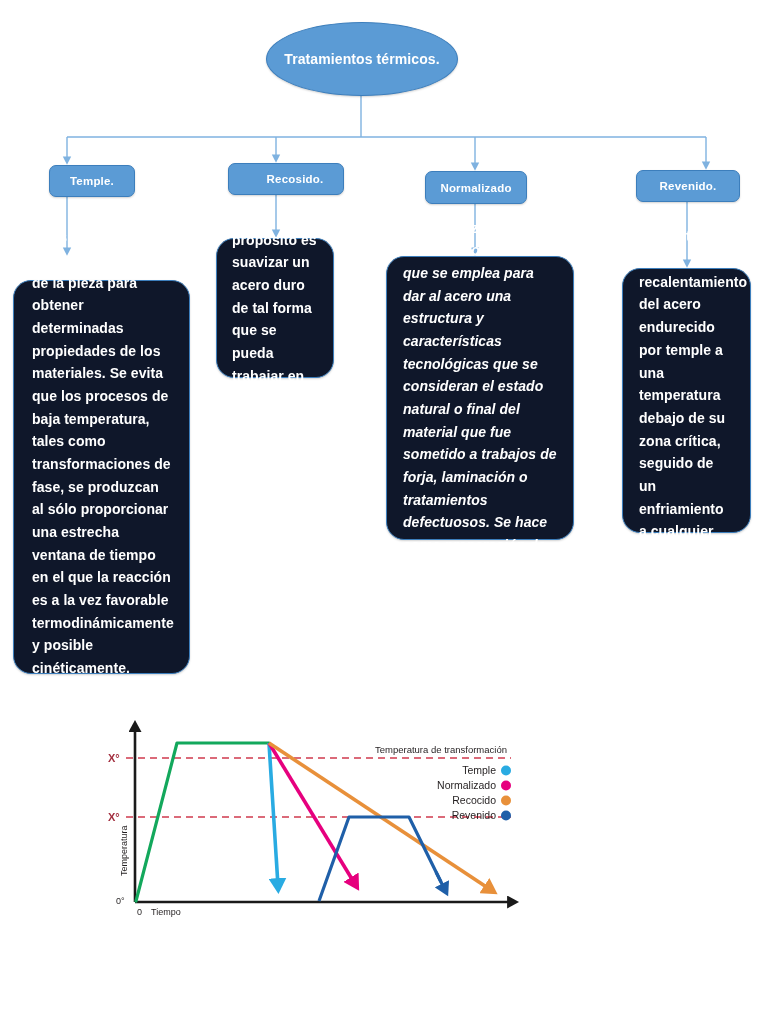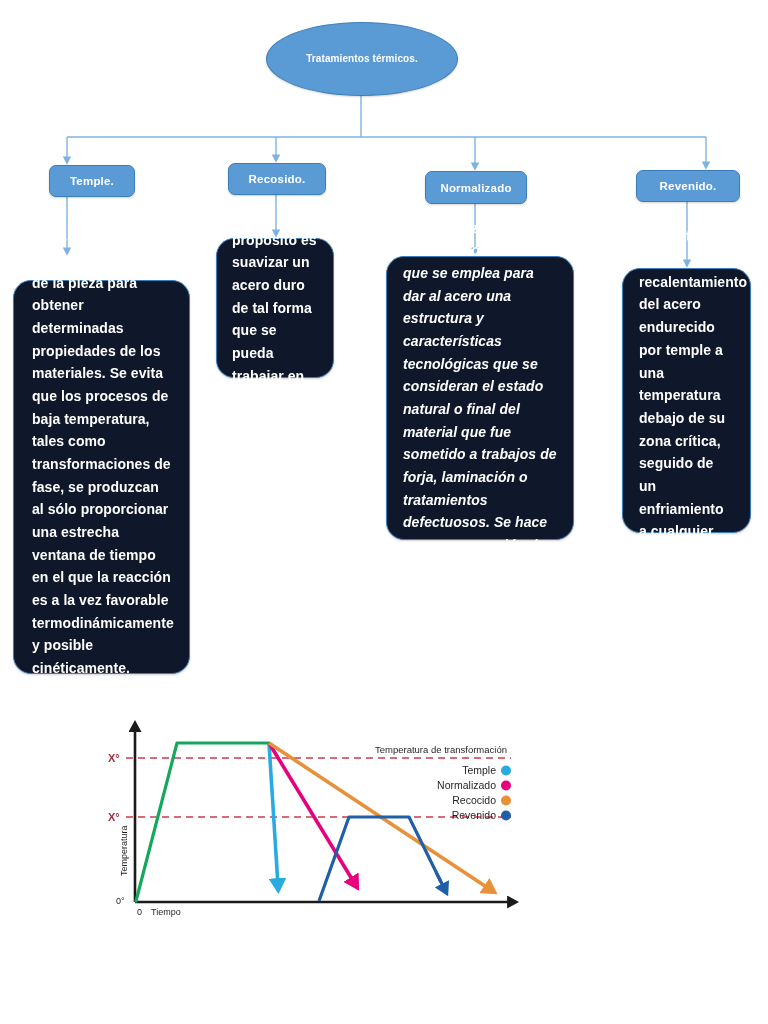"Tratamientos térmicos." .root-node { font-size: 10px -> 14px }
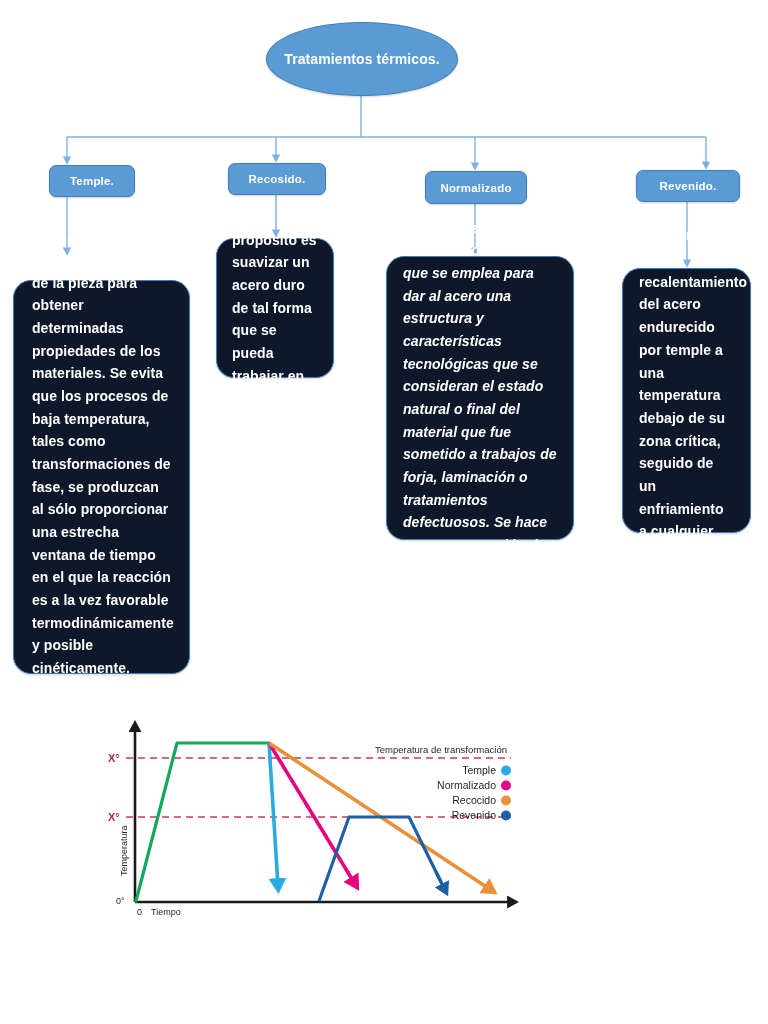"Recosido." .cat-recocido { padding-left: none -> 18px }
